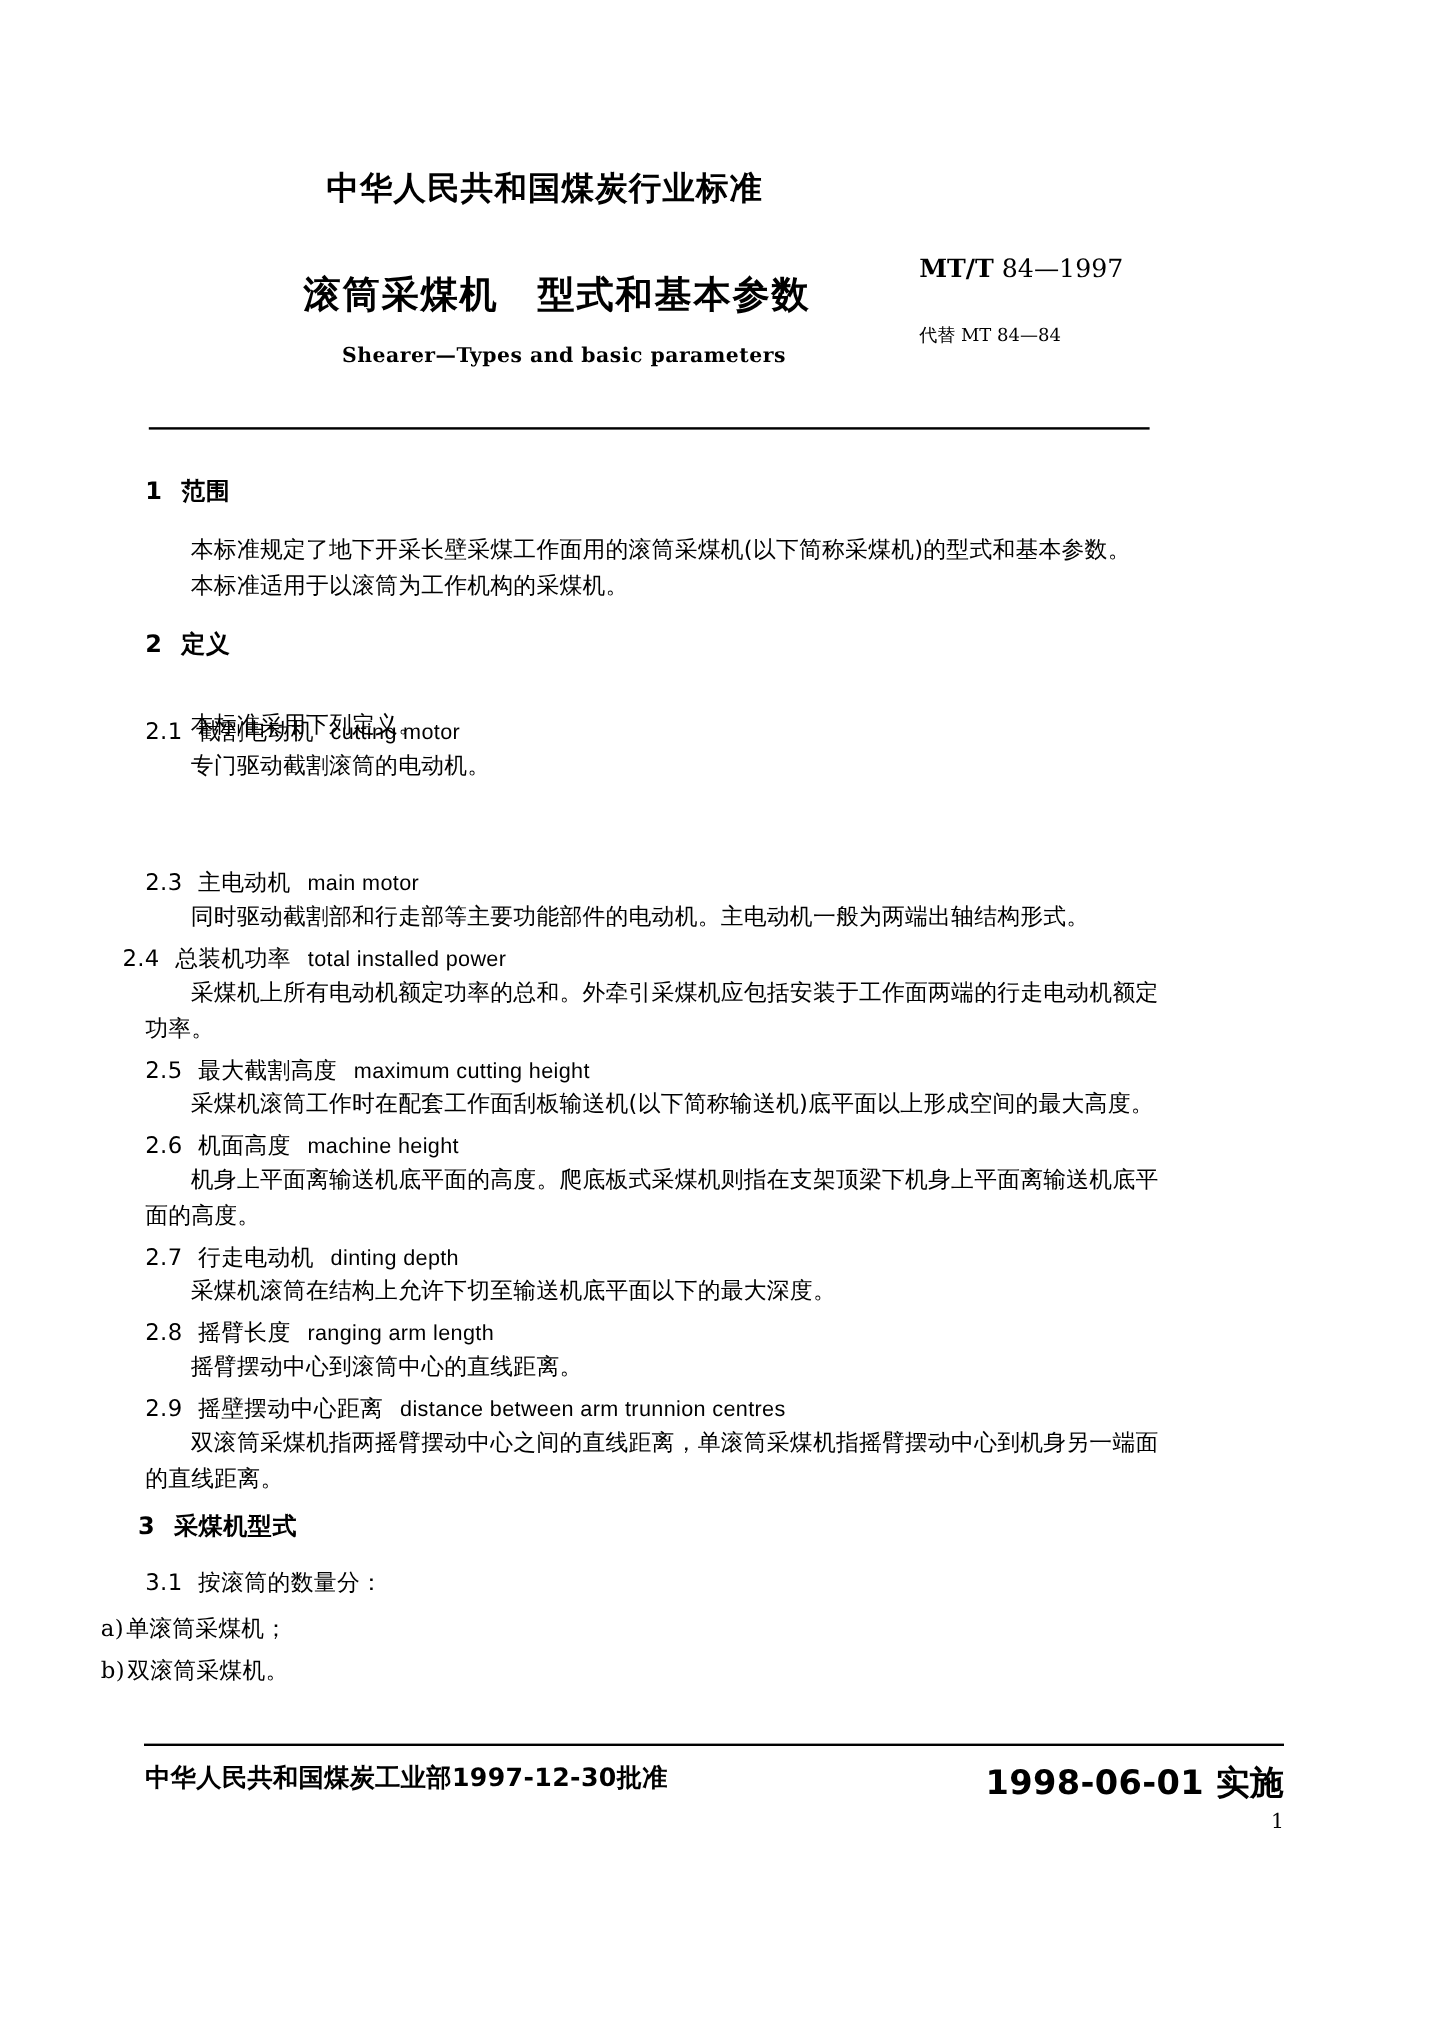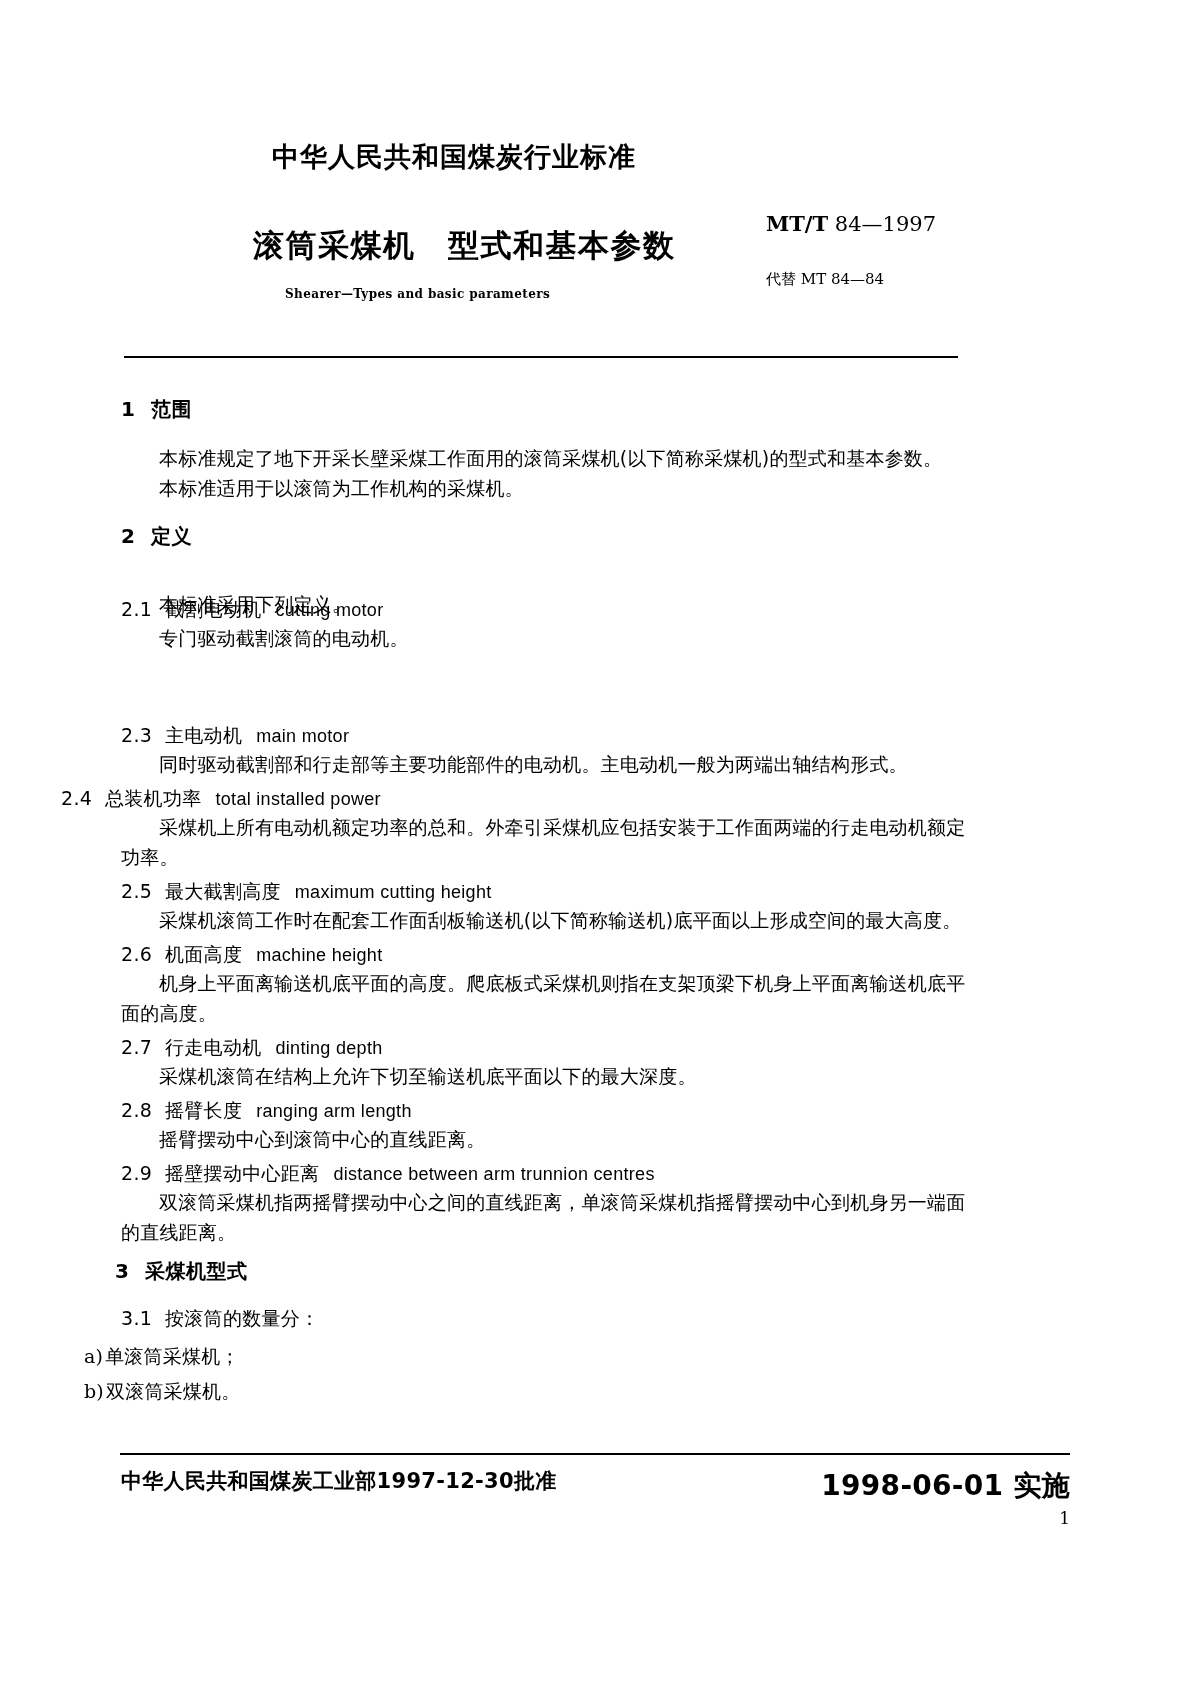"Shearer—Types and basic parameters" .hdr-subtitle { font-size: 12px -> 17px }
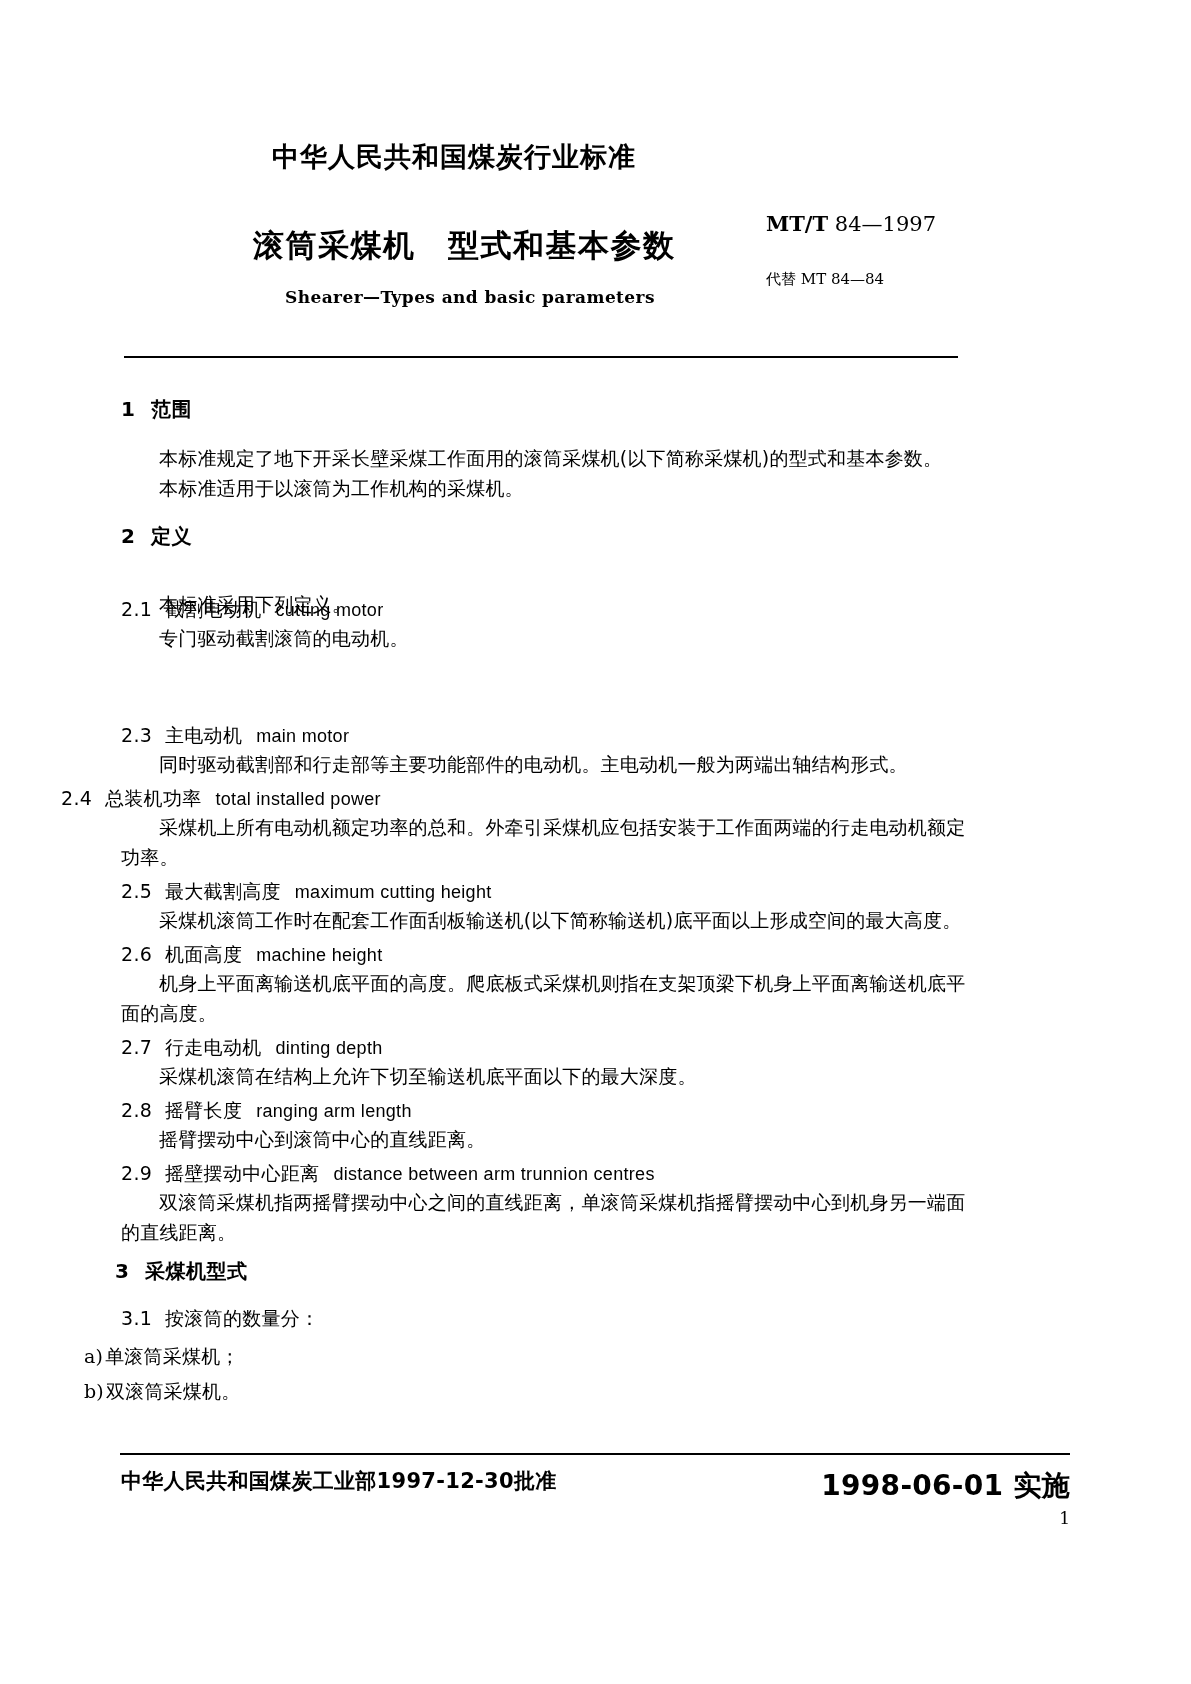"2.4 总装机功率 total installed power" div.def-head { margin-left: 61px -> 102px }
